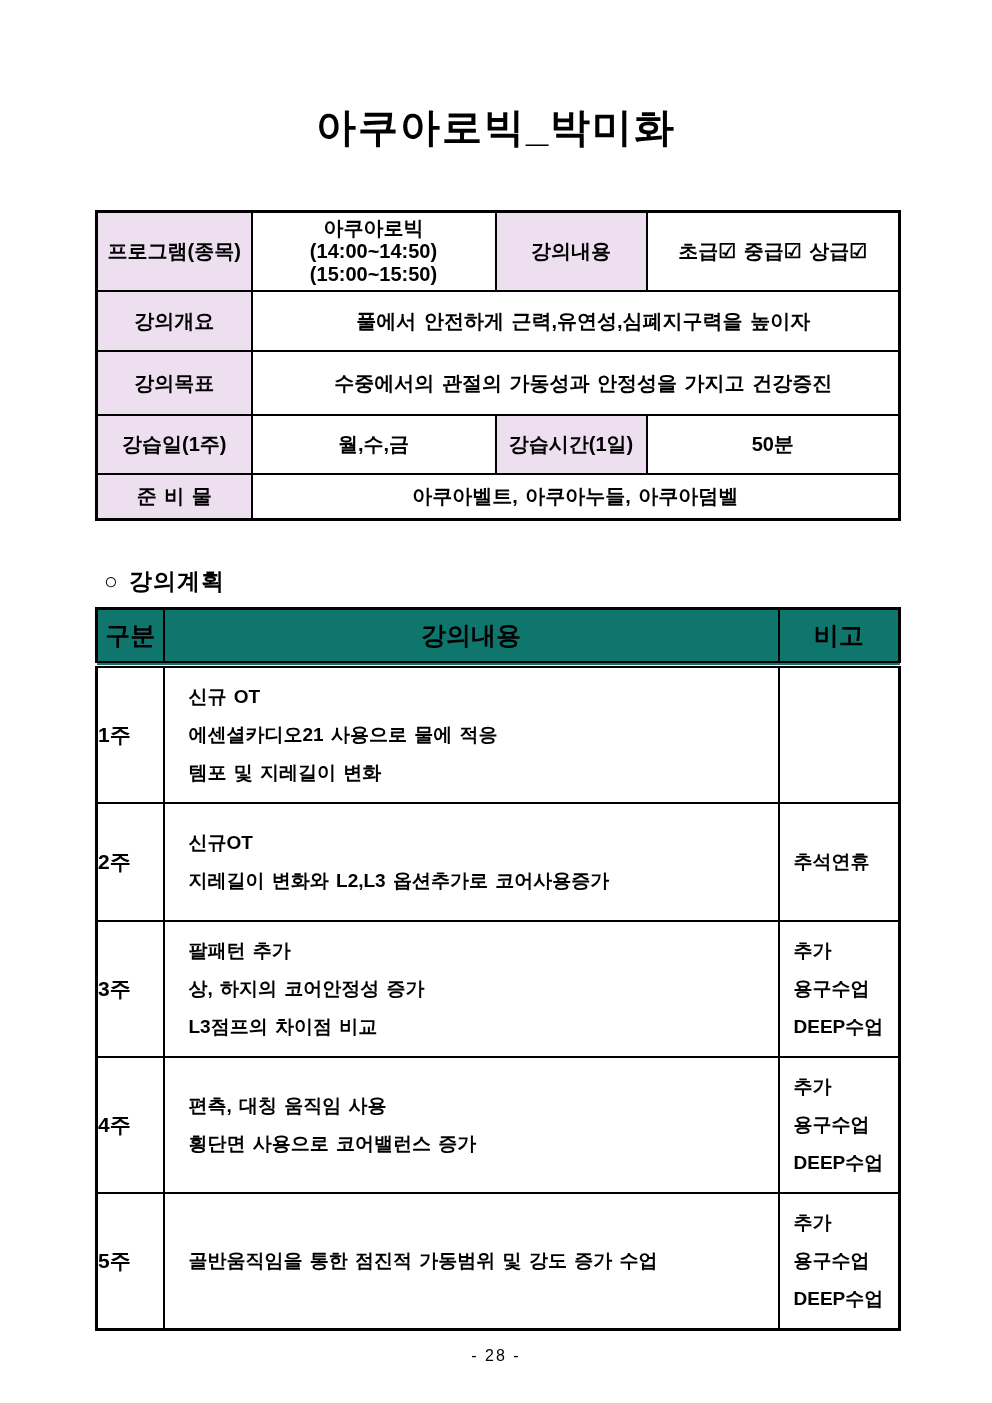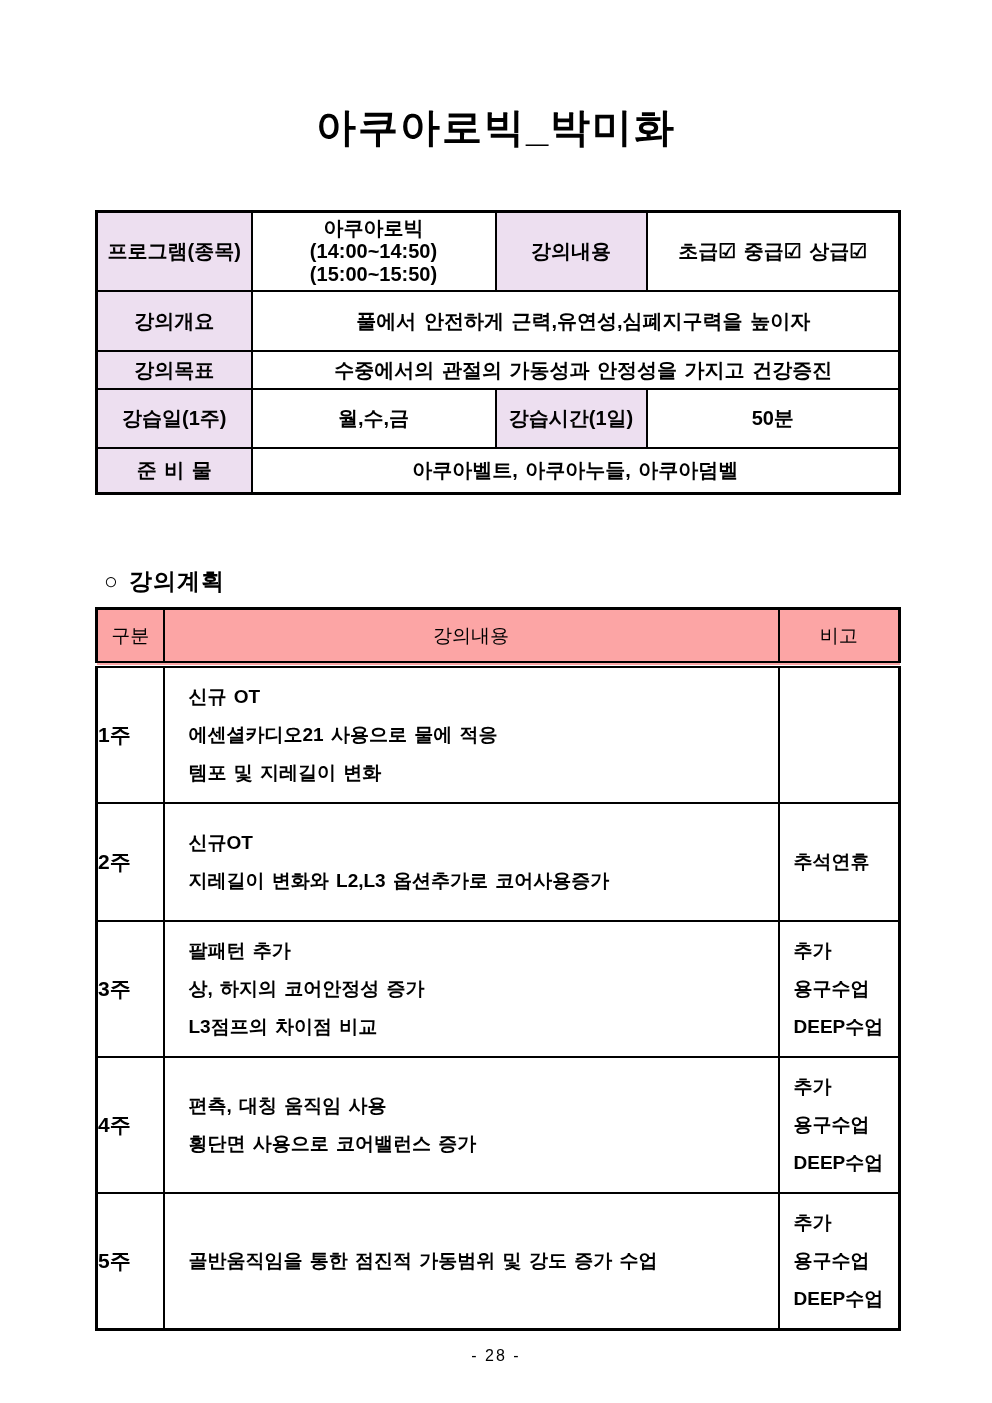"강의목표" .r4 { height: 38px -> 64px }
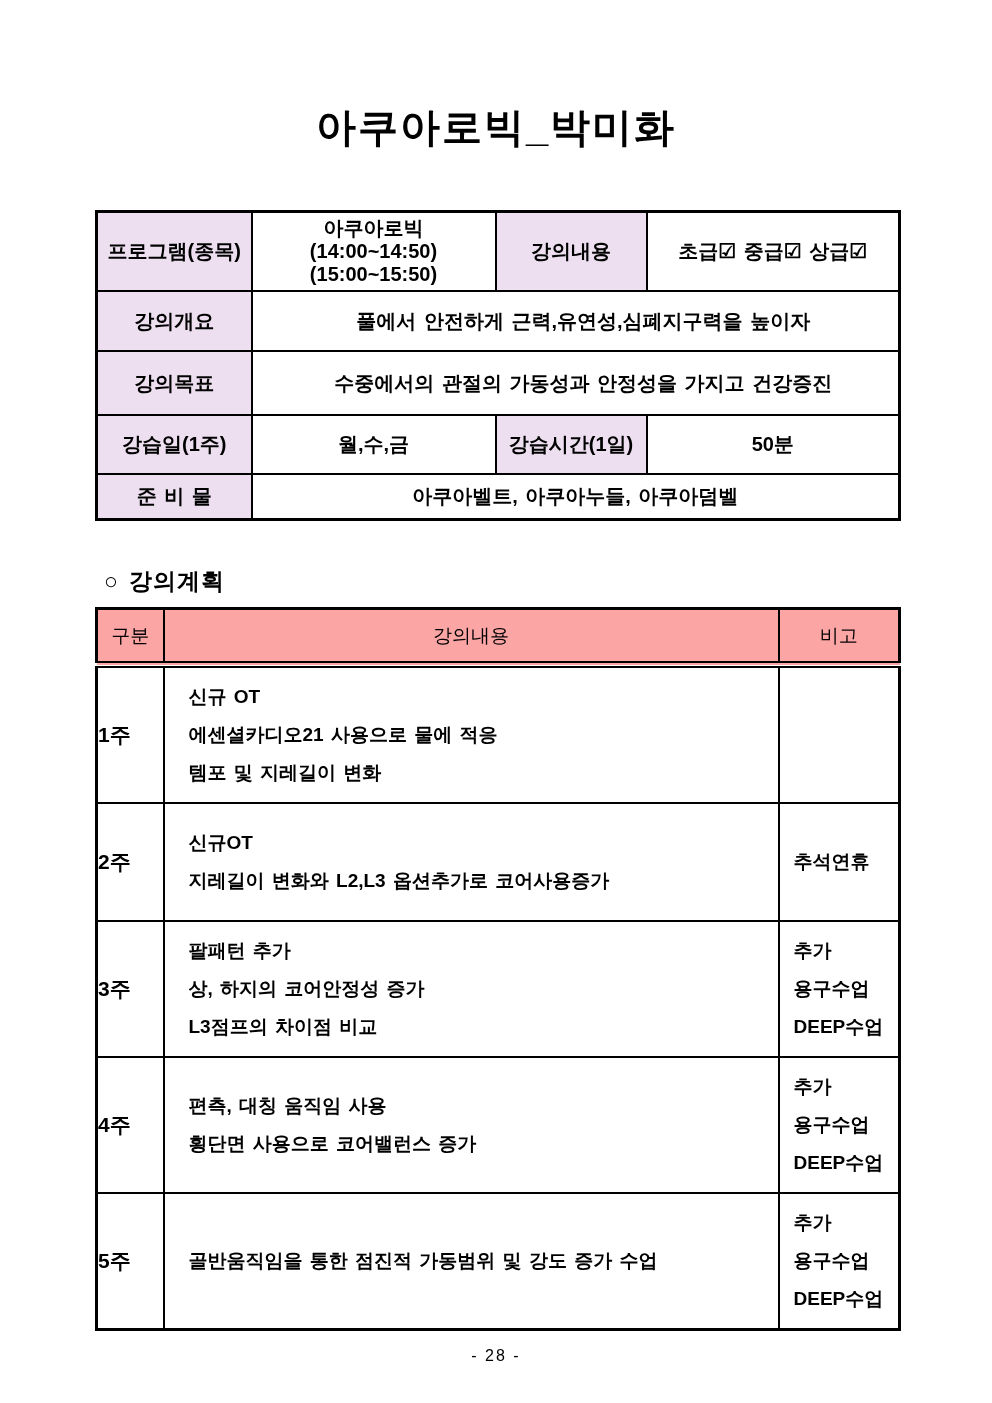"구분" .plan-table th { background: #fca5a5 -> #0f766e; font-size: 19px -> 25px; font-weight: normal -> bold }
